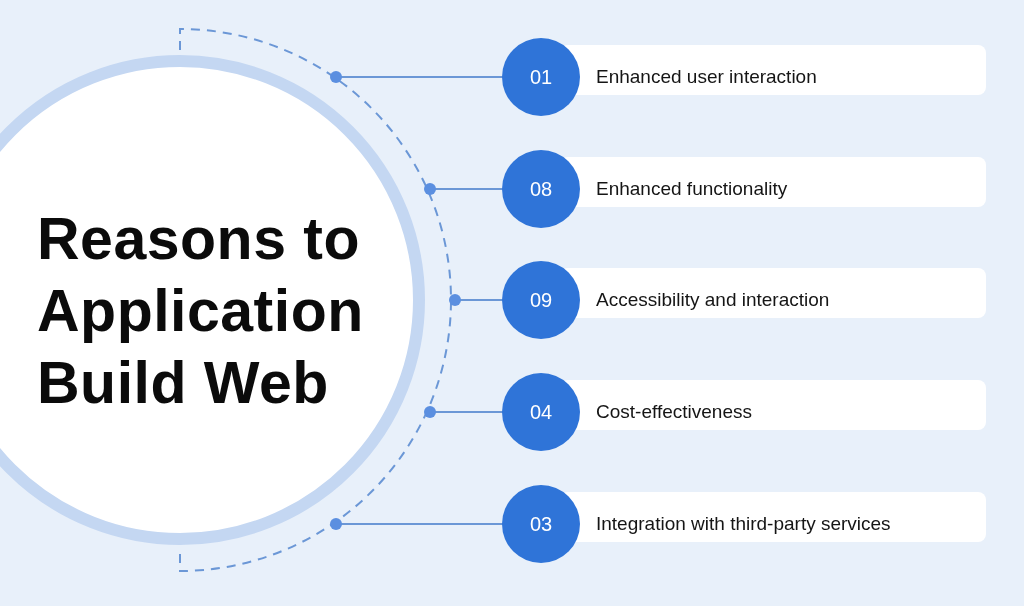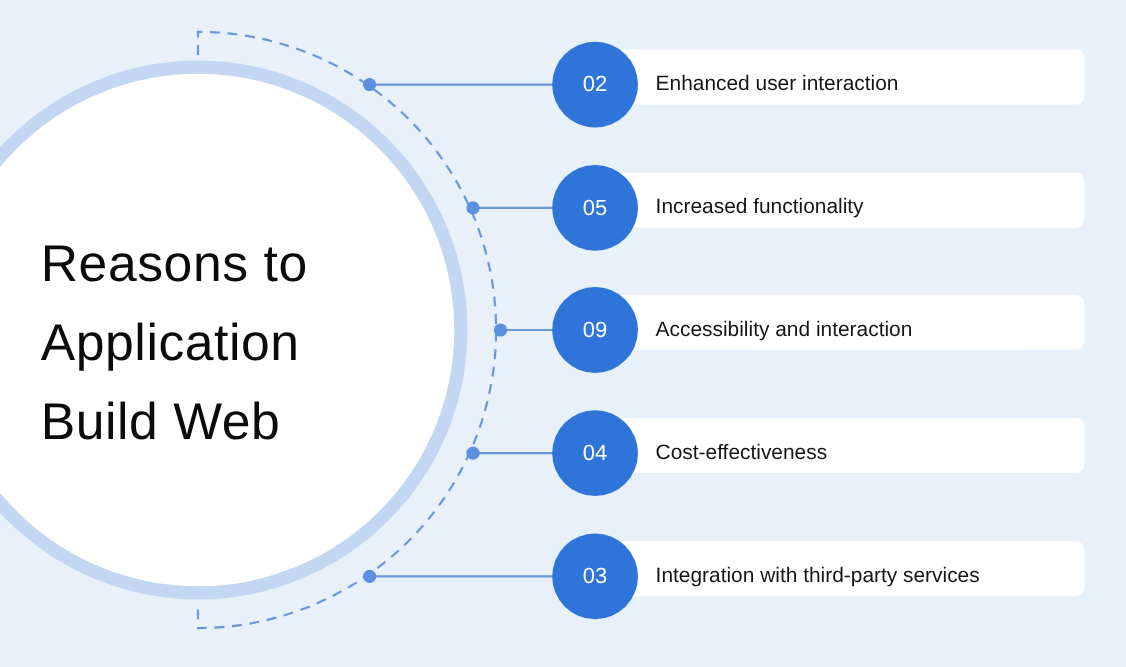"02" div.num { text: 02 -> 01 }
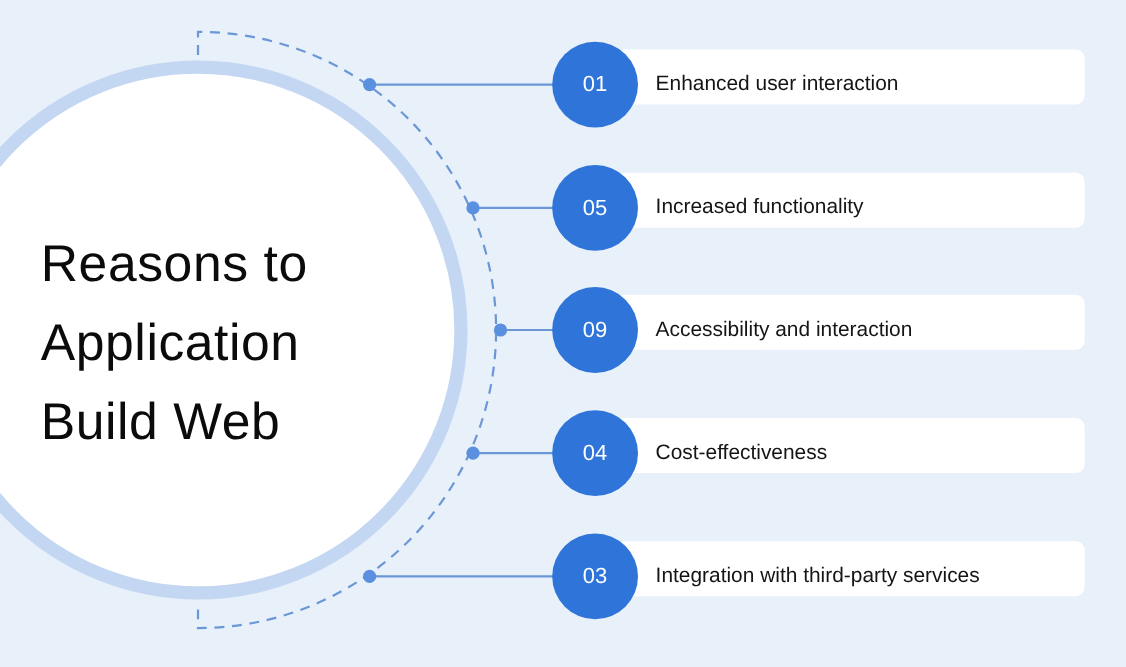"05" div.num { text: 05 -> 08 }
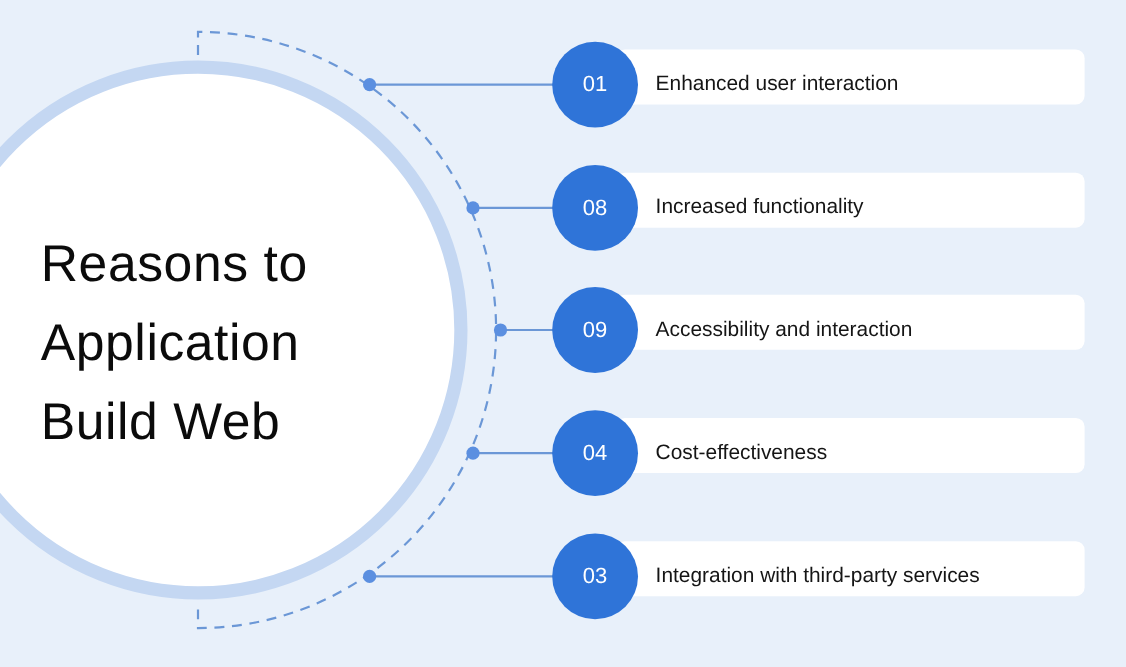"Increased functionality" span.label { text: Increased -> Enhanced }
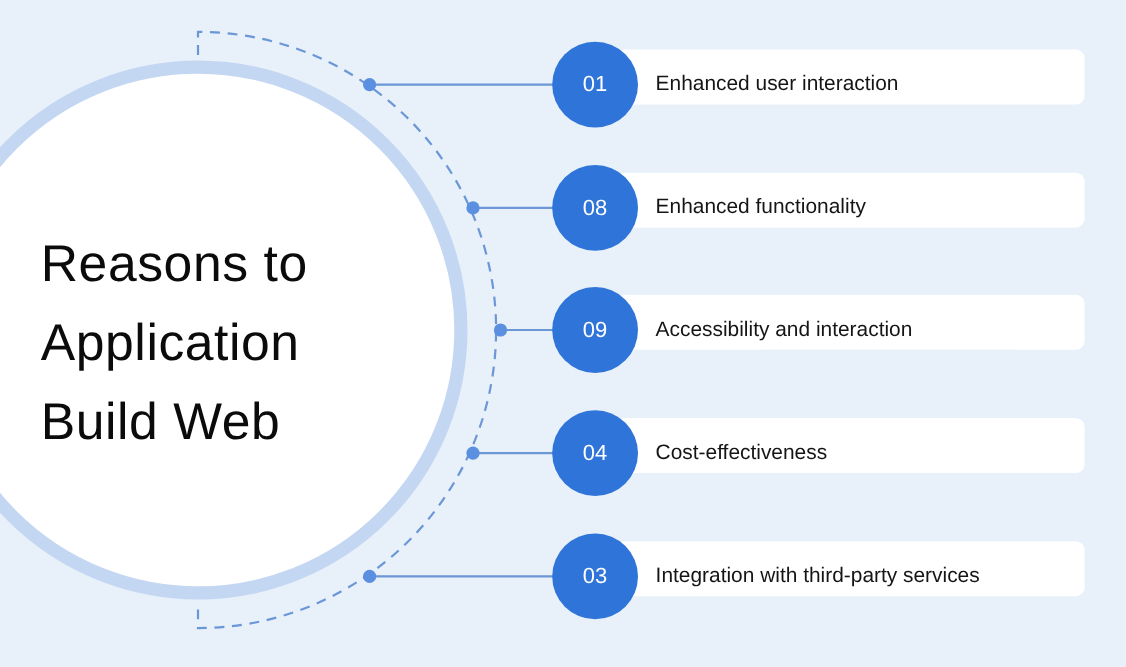"Reasons to" .title { font-size: 47px -> 59px; font-weight: 400 -> 700 }
